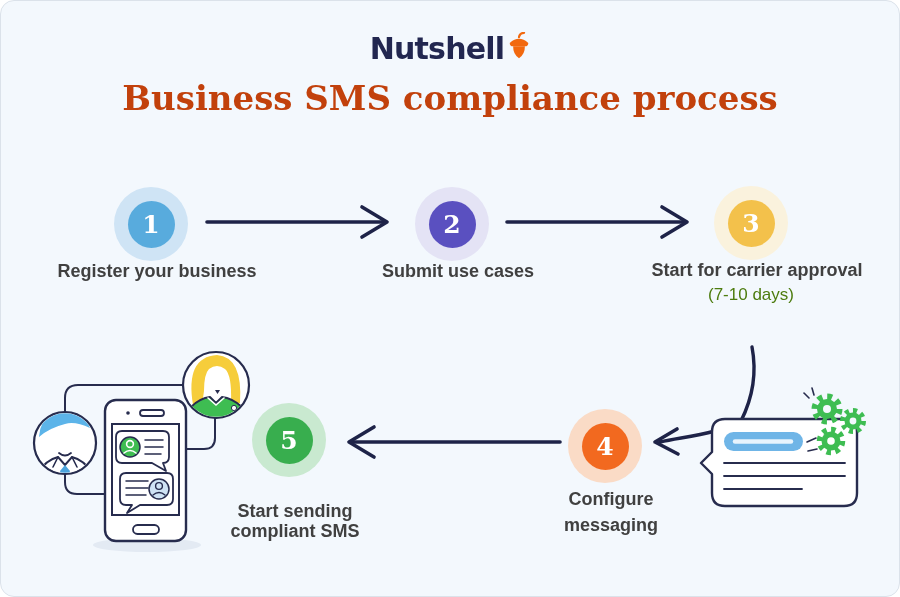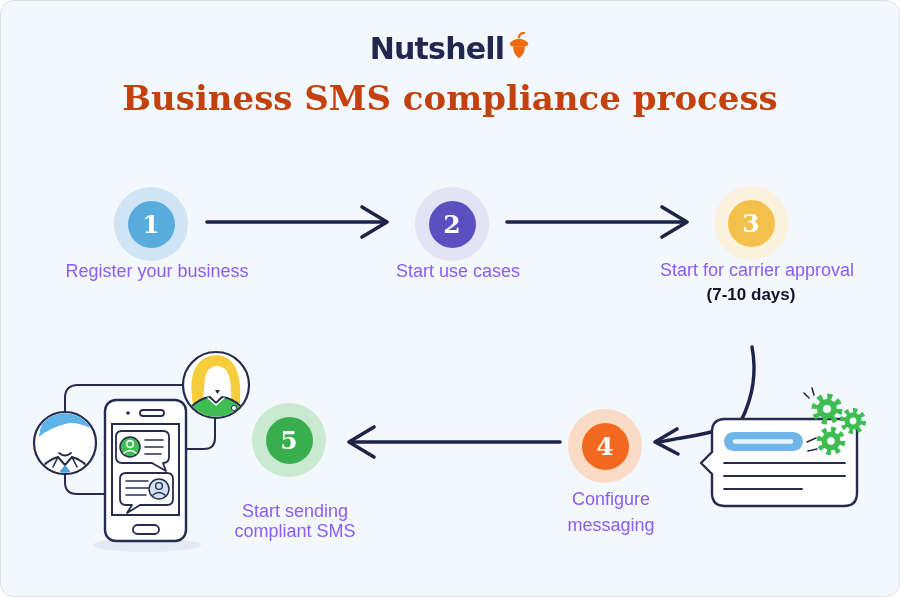"Register your business" .step-label { color: #8b5cf6 -> #404040; font-weight: 400 -> 700 }
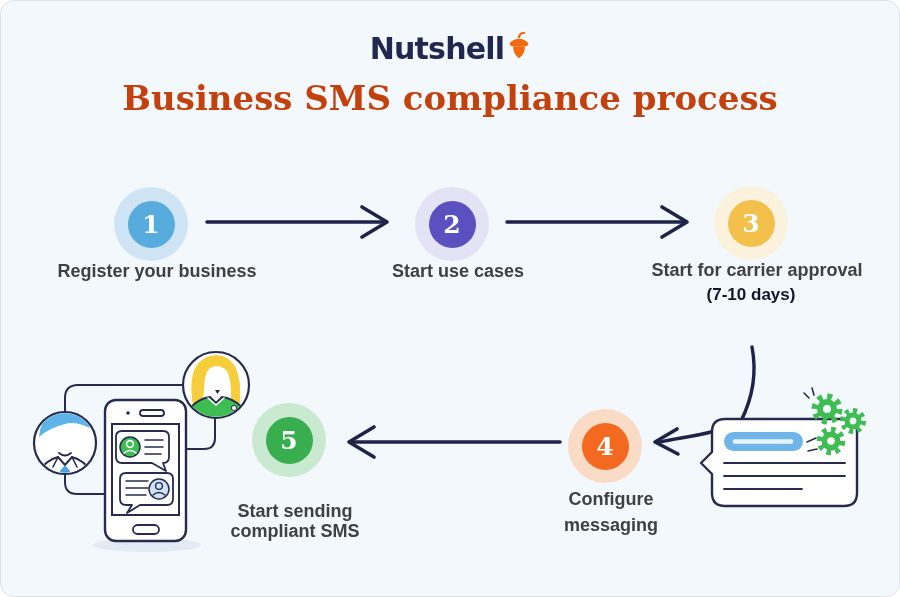"Start use cases" div.step-label { text: Start -> Submit }
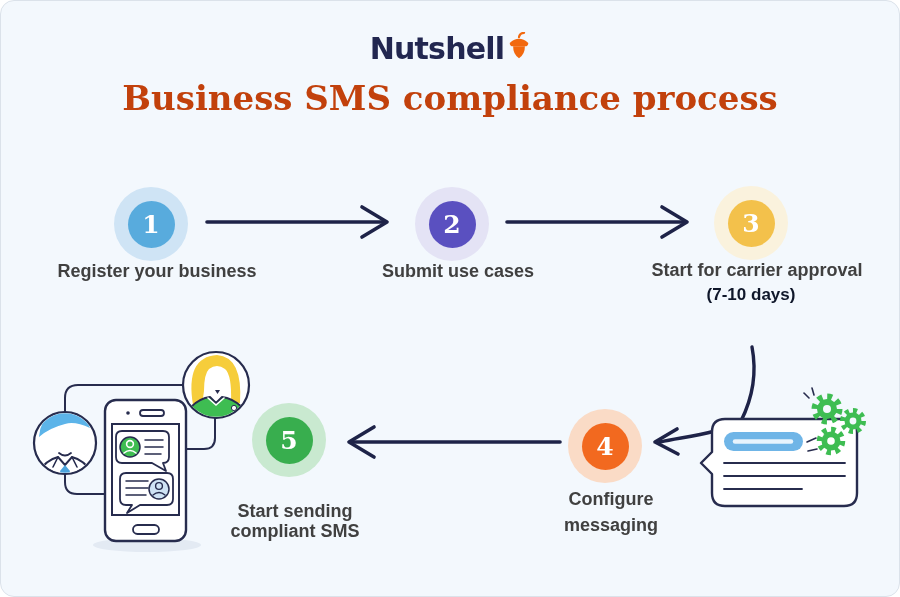"(7-10 days)" .step-sublabel { color: #0f172a -> #4d7c0f; font-weight: 700 -> 400 }
